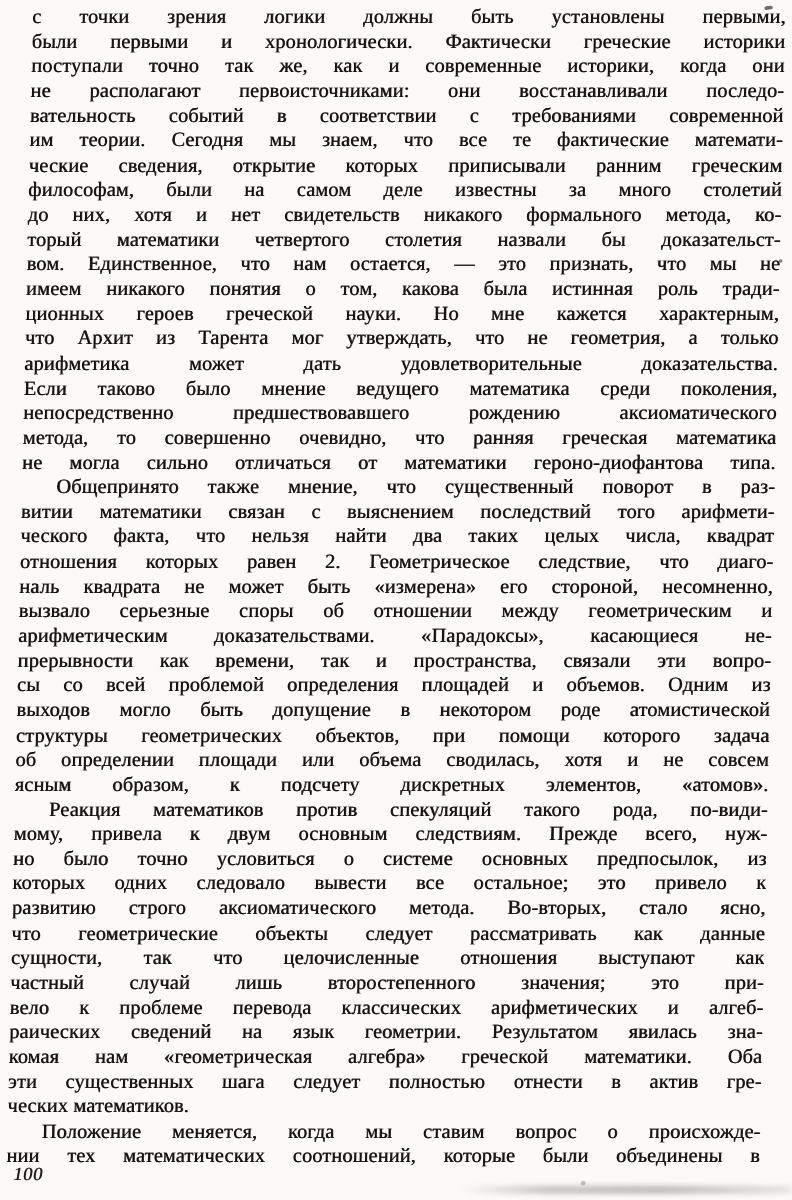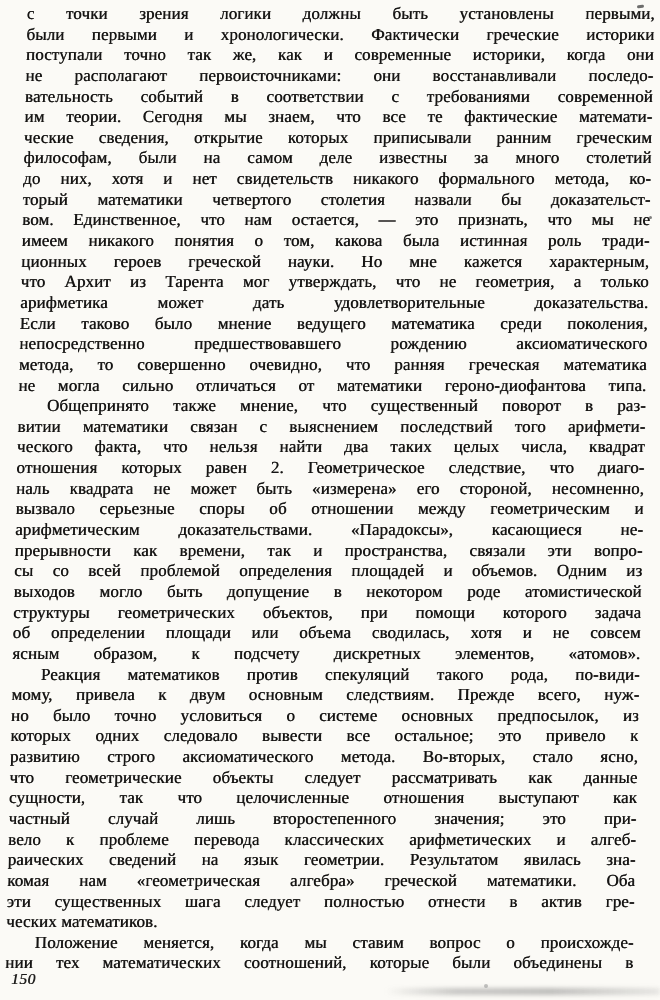"150" div.page-number { text: 150 -> 100 }
